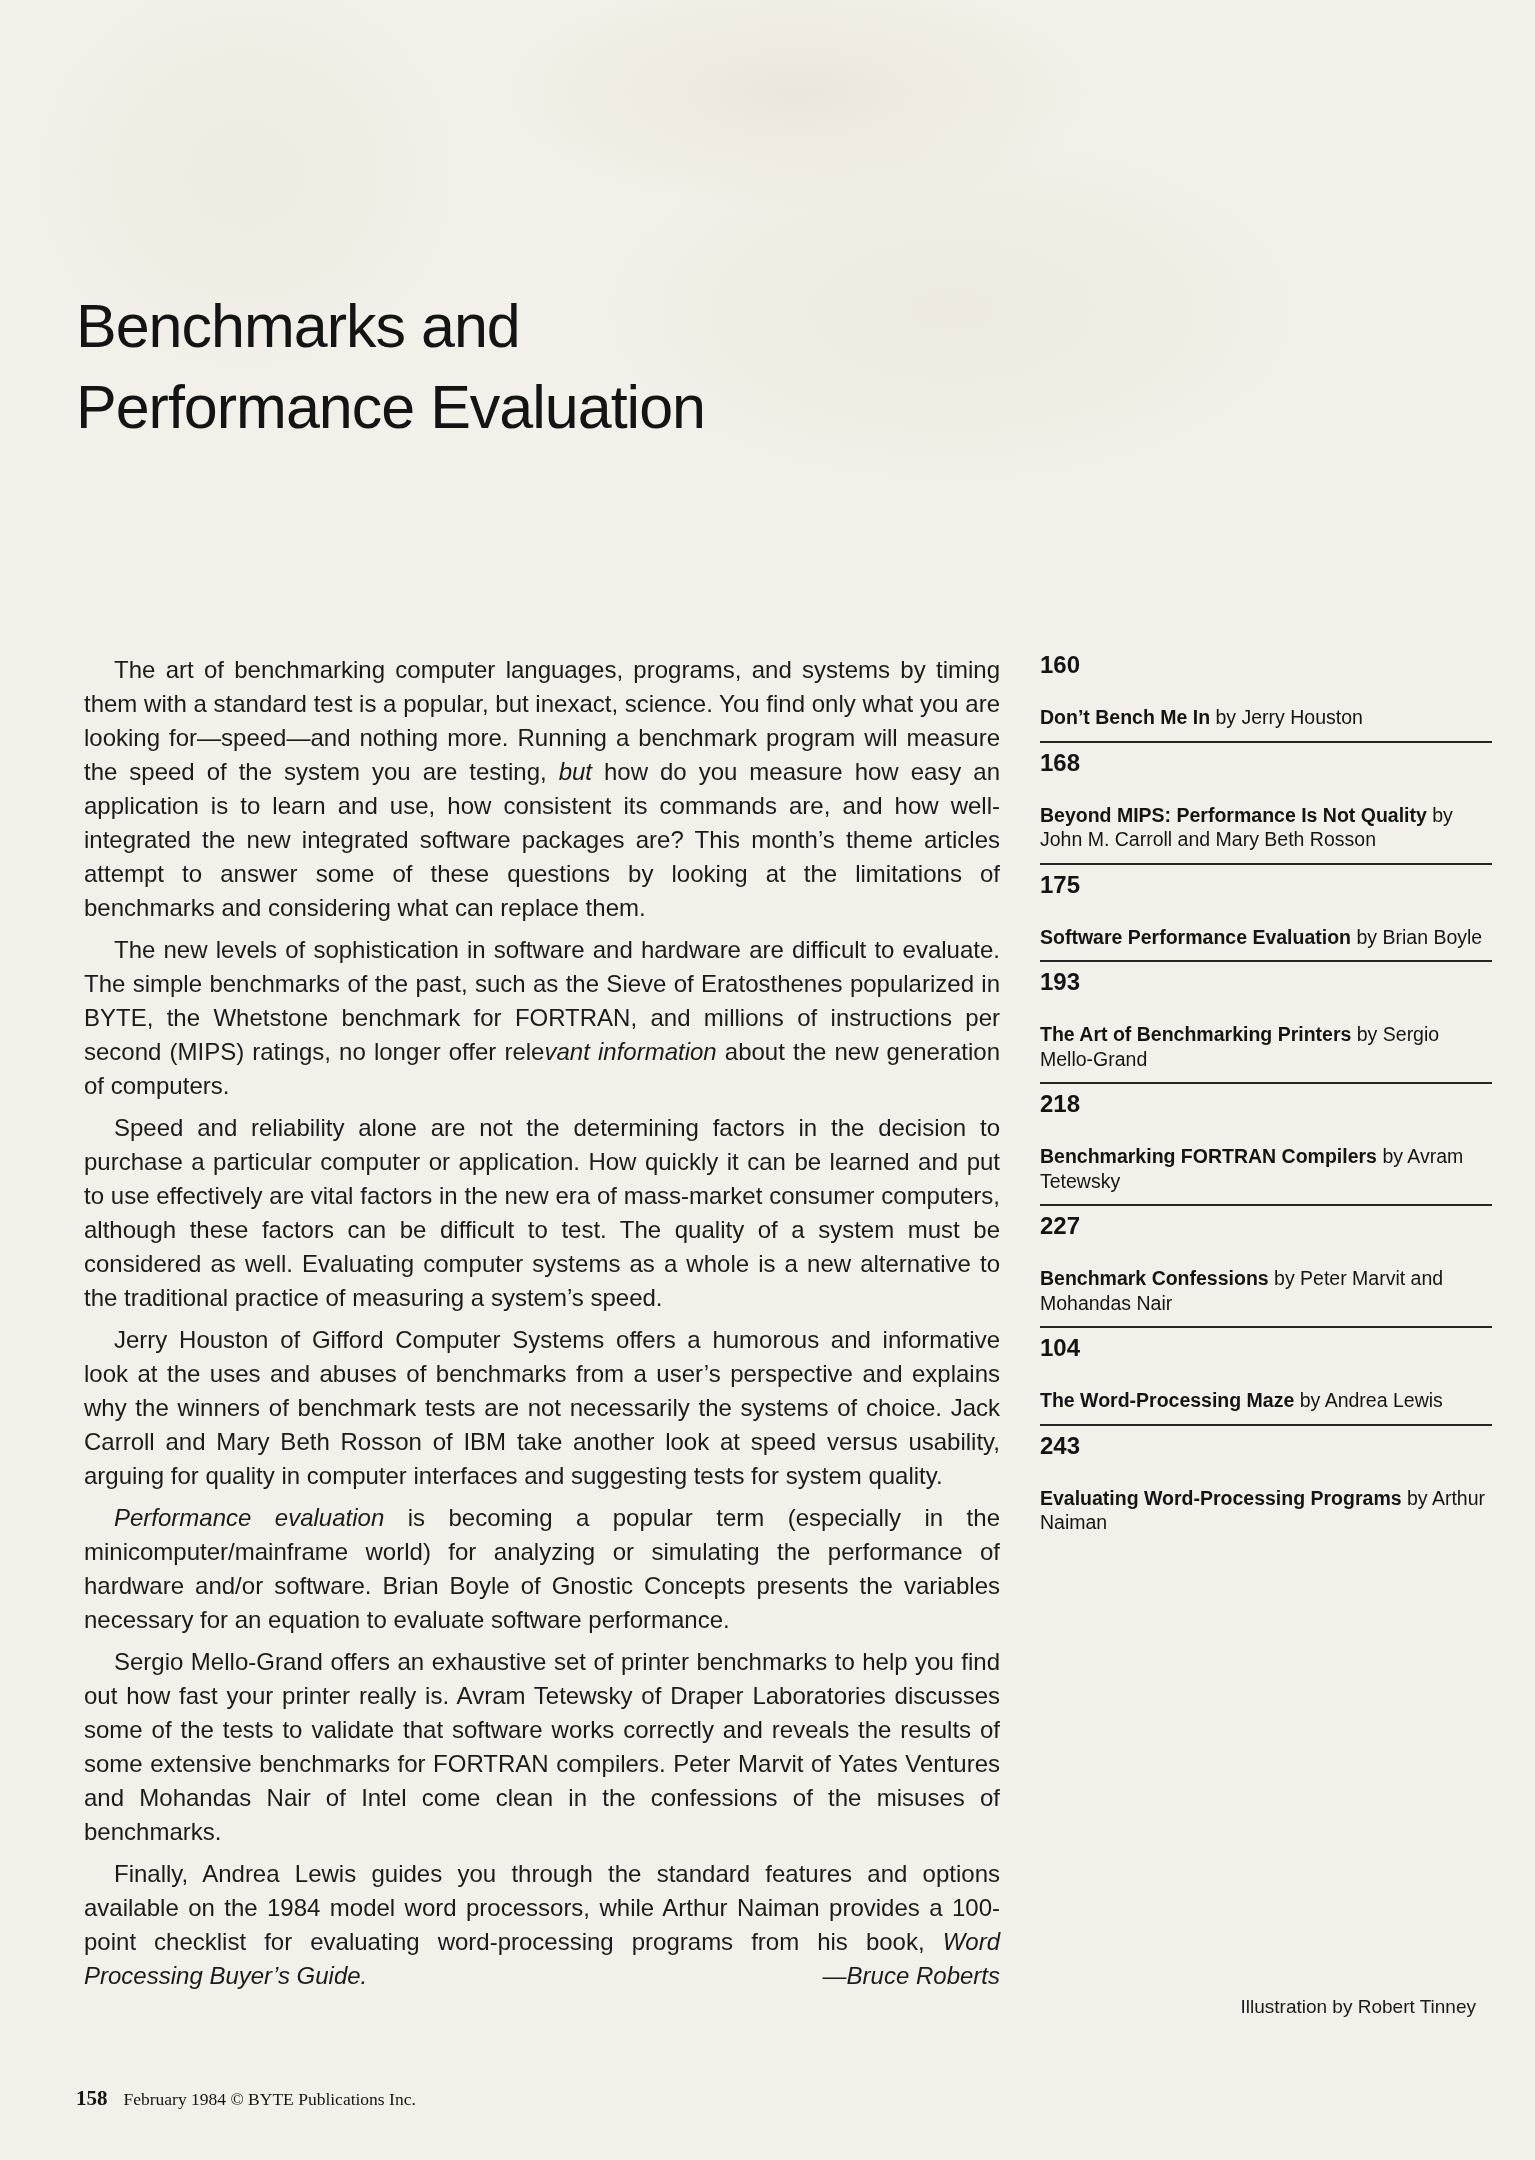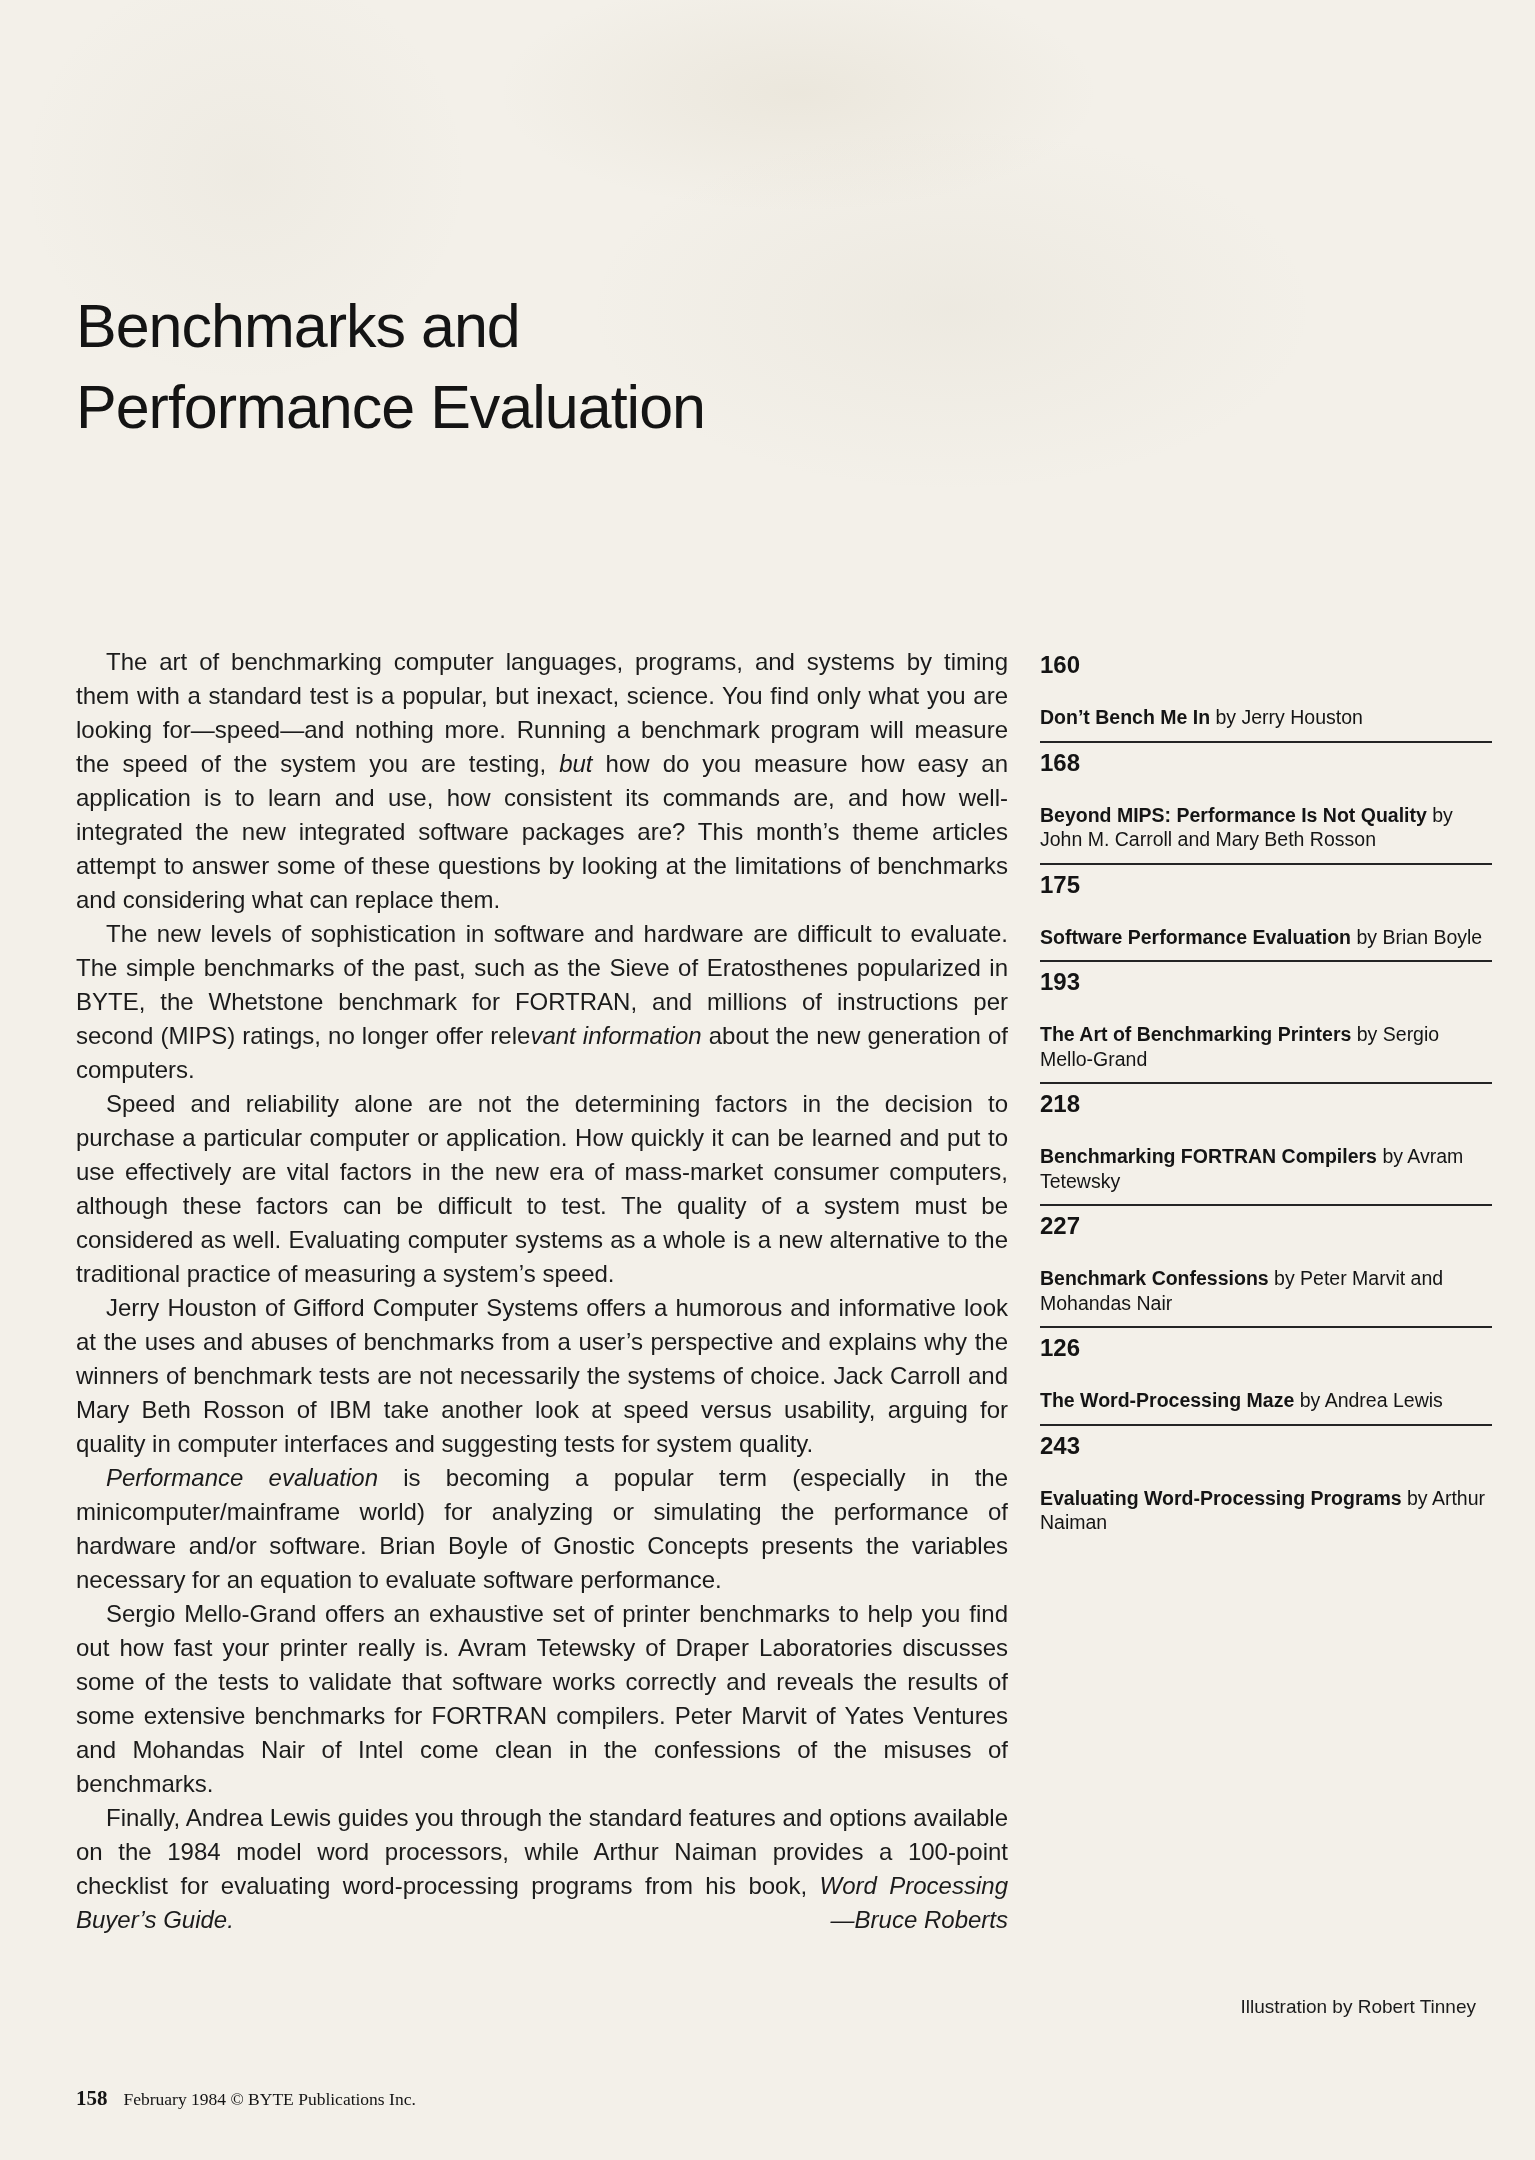"The art of benchmarking computer" .body-col p { margin: 0 -> 8px }
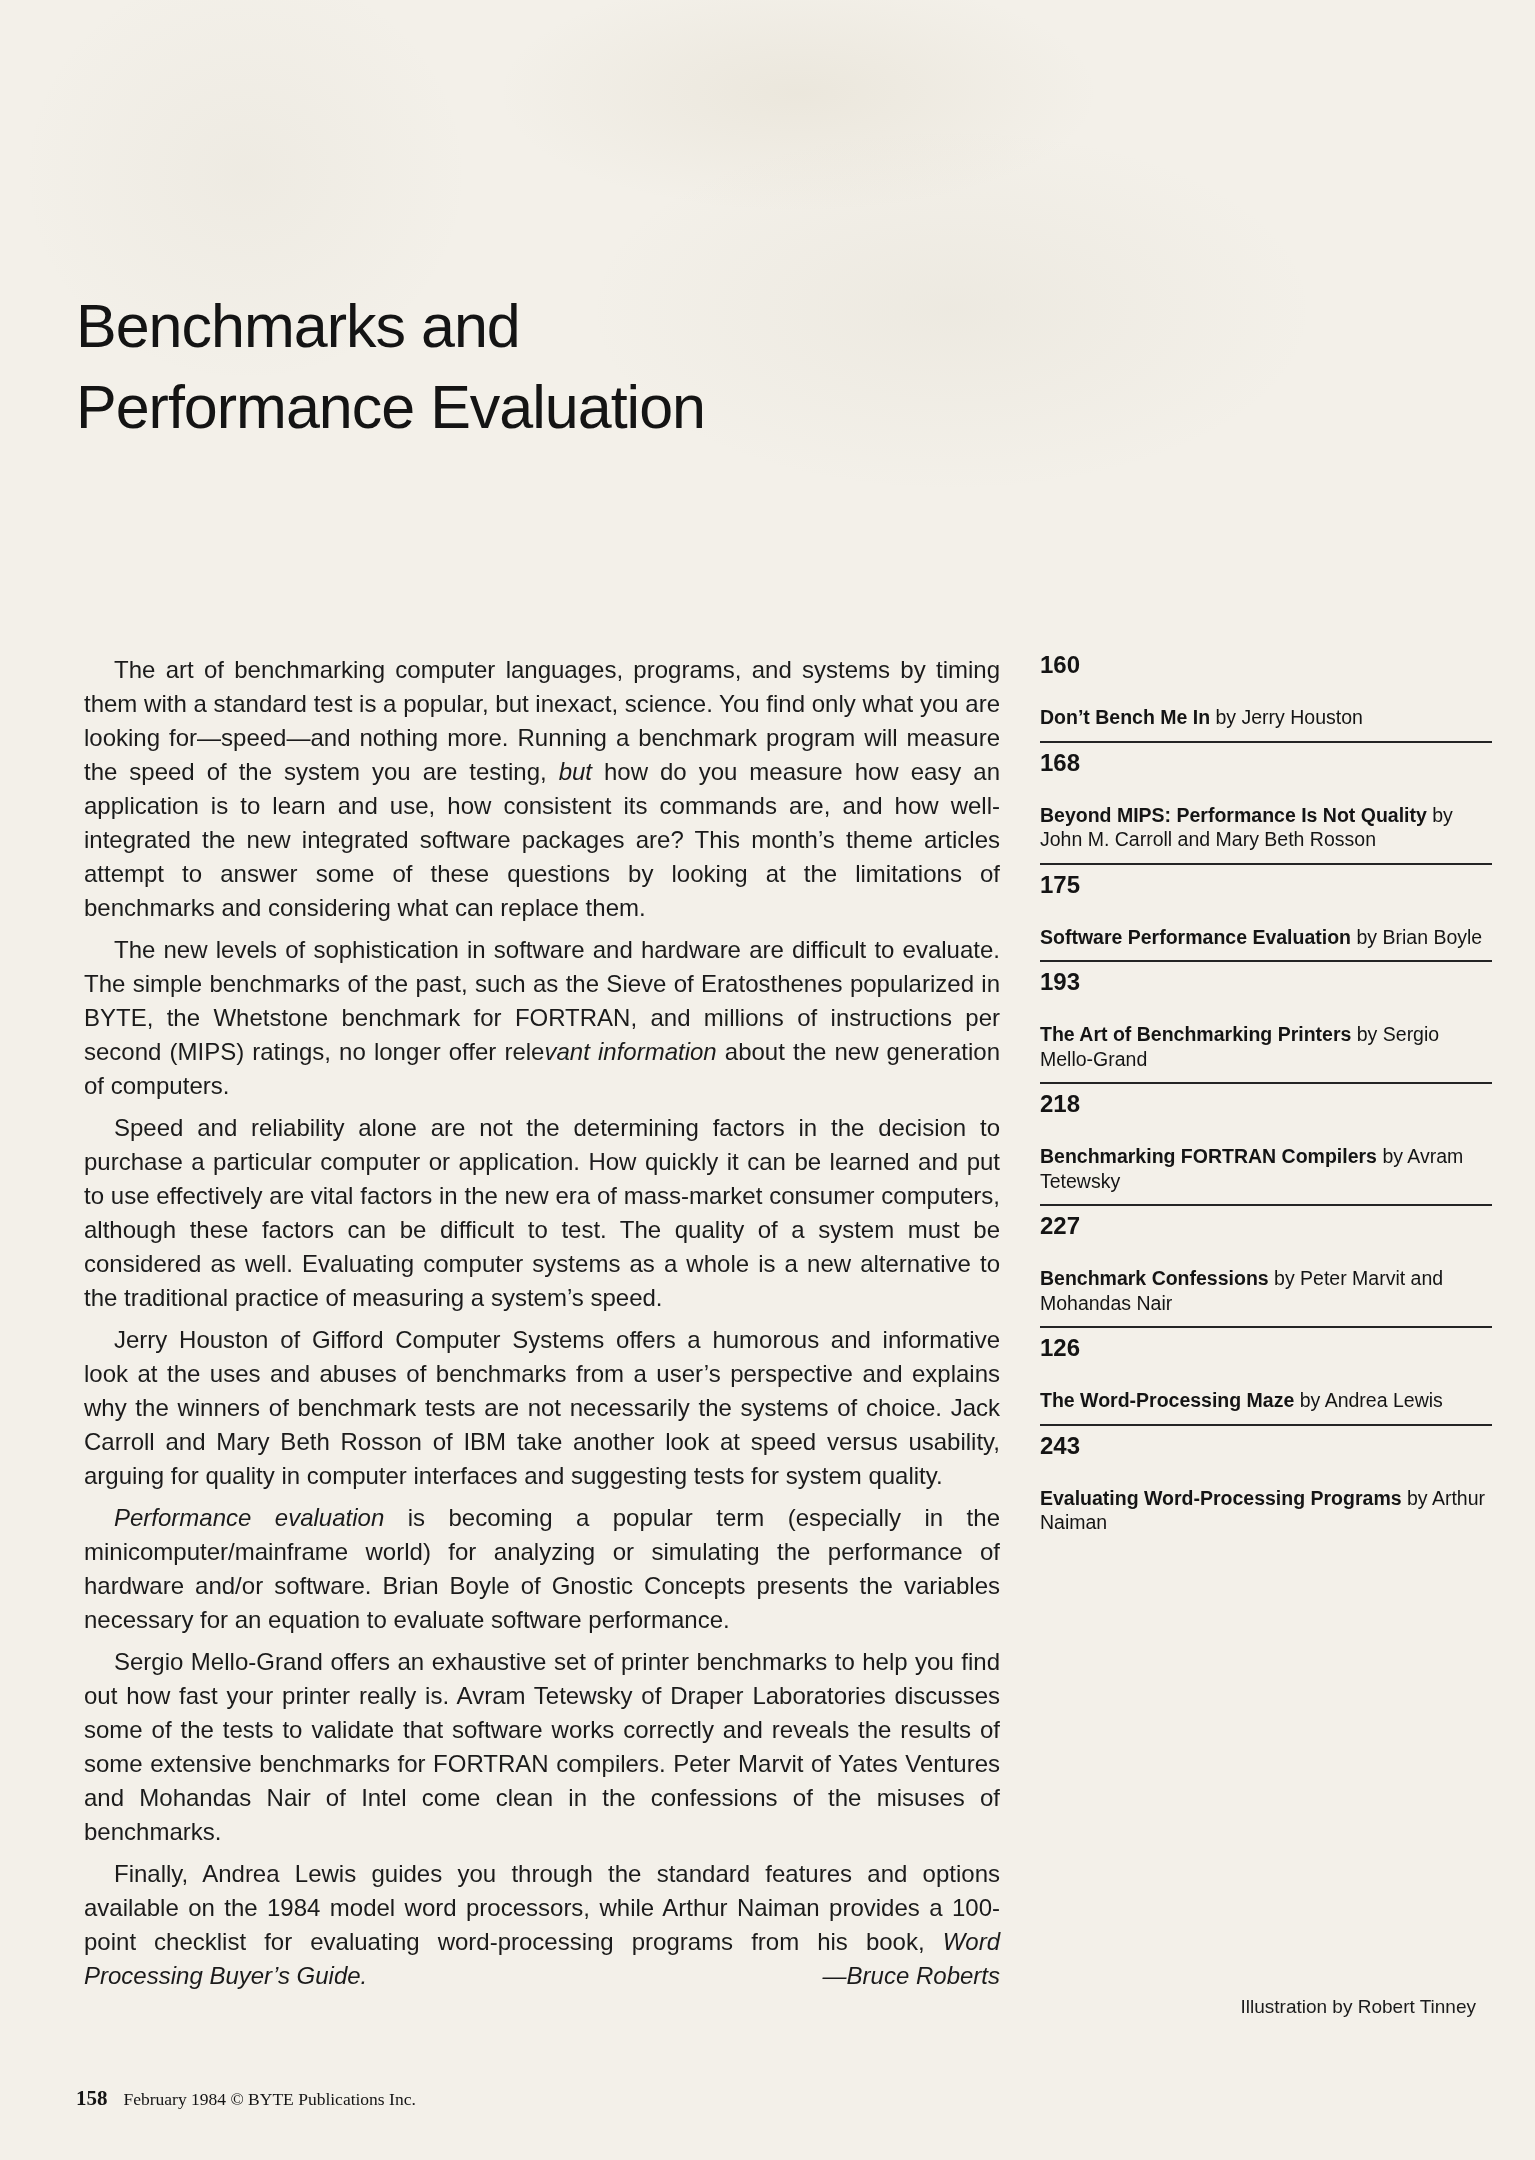"126" span.toc-page { text: 126 -> 104 }
